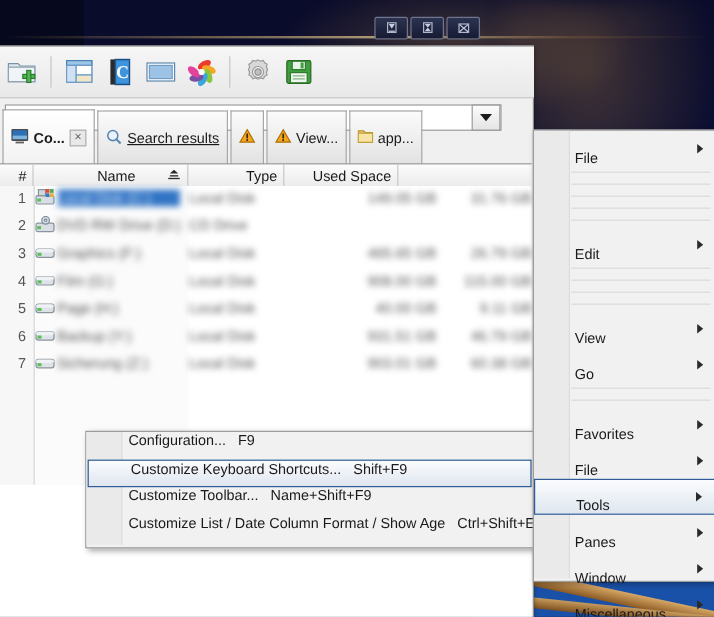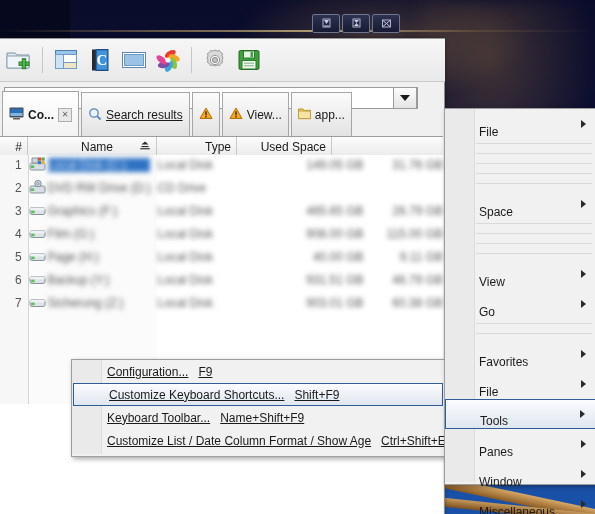"Space" span { text: Space -> Edit }
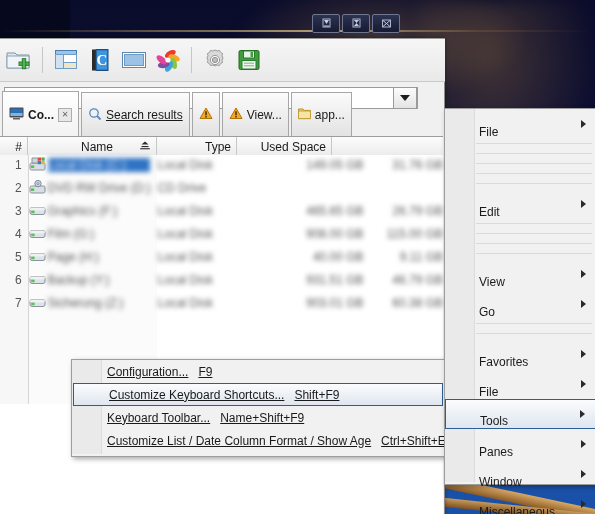"Configuration..." .smitem { align-items: center -> none; text-decoration: underline -> none }
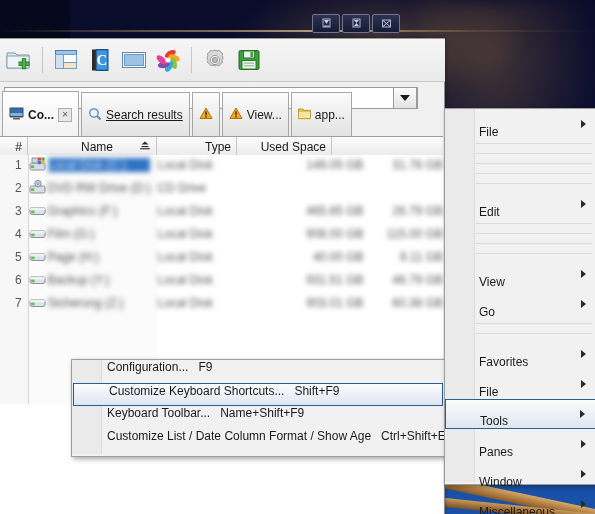"Keyboard Toolbar..." span { text: Keyboard -> Customize }
